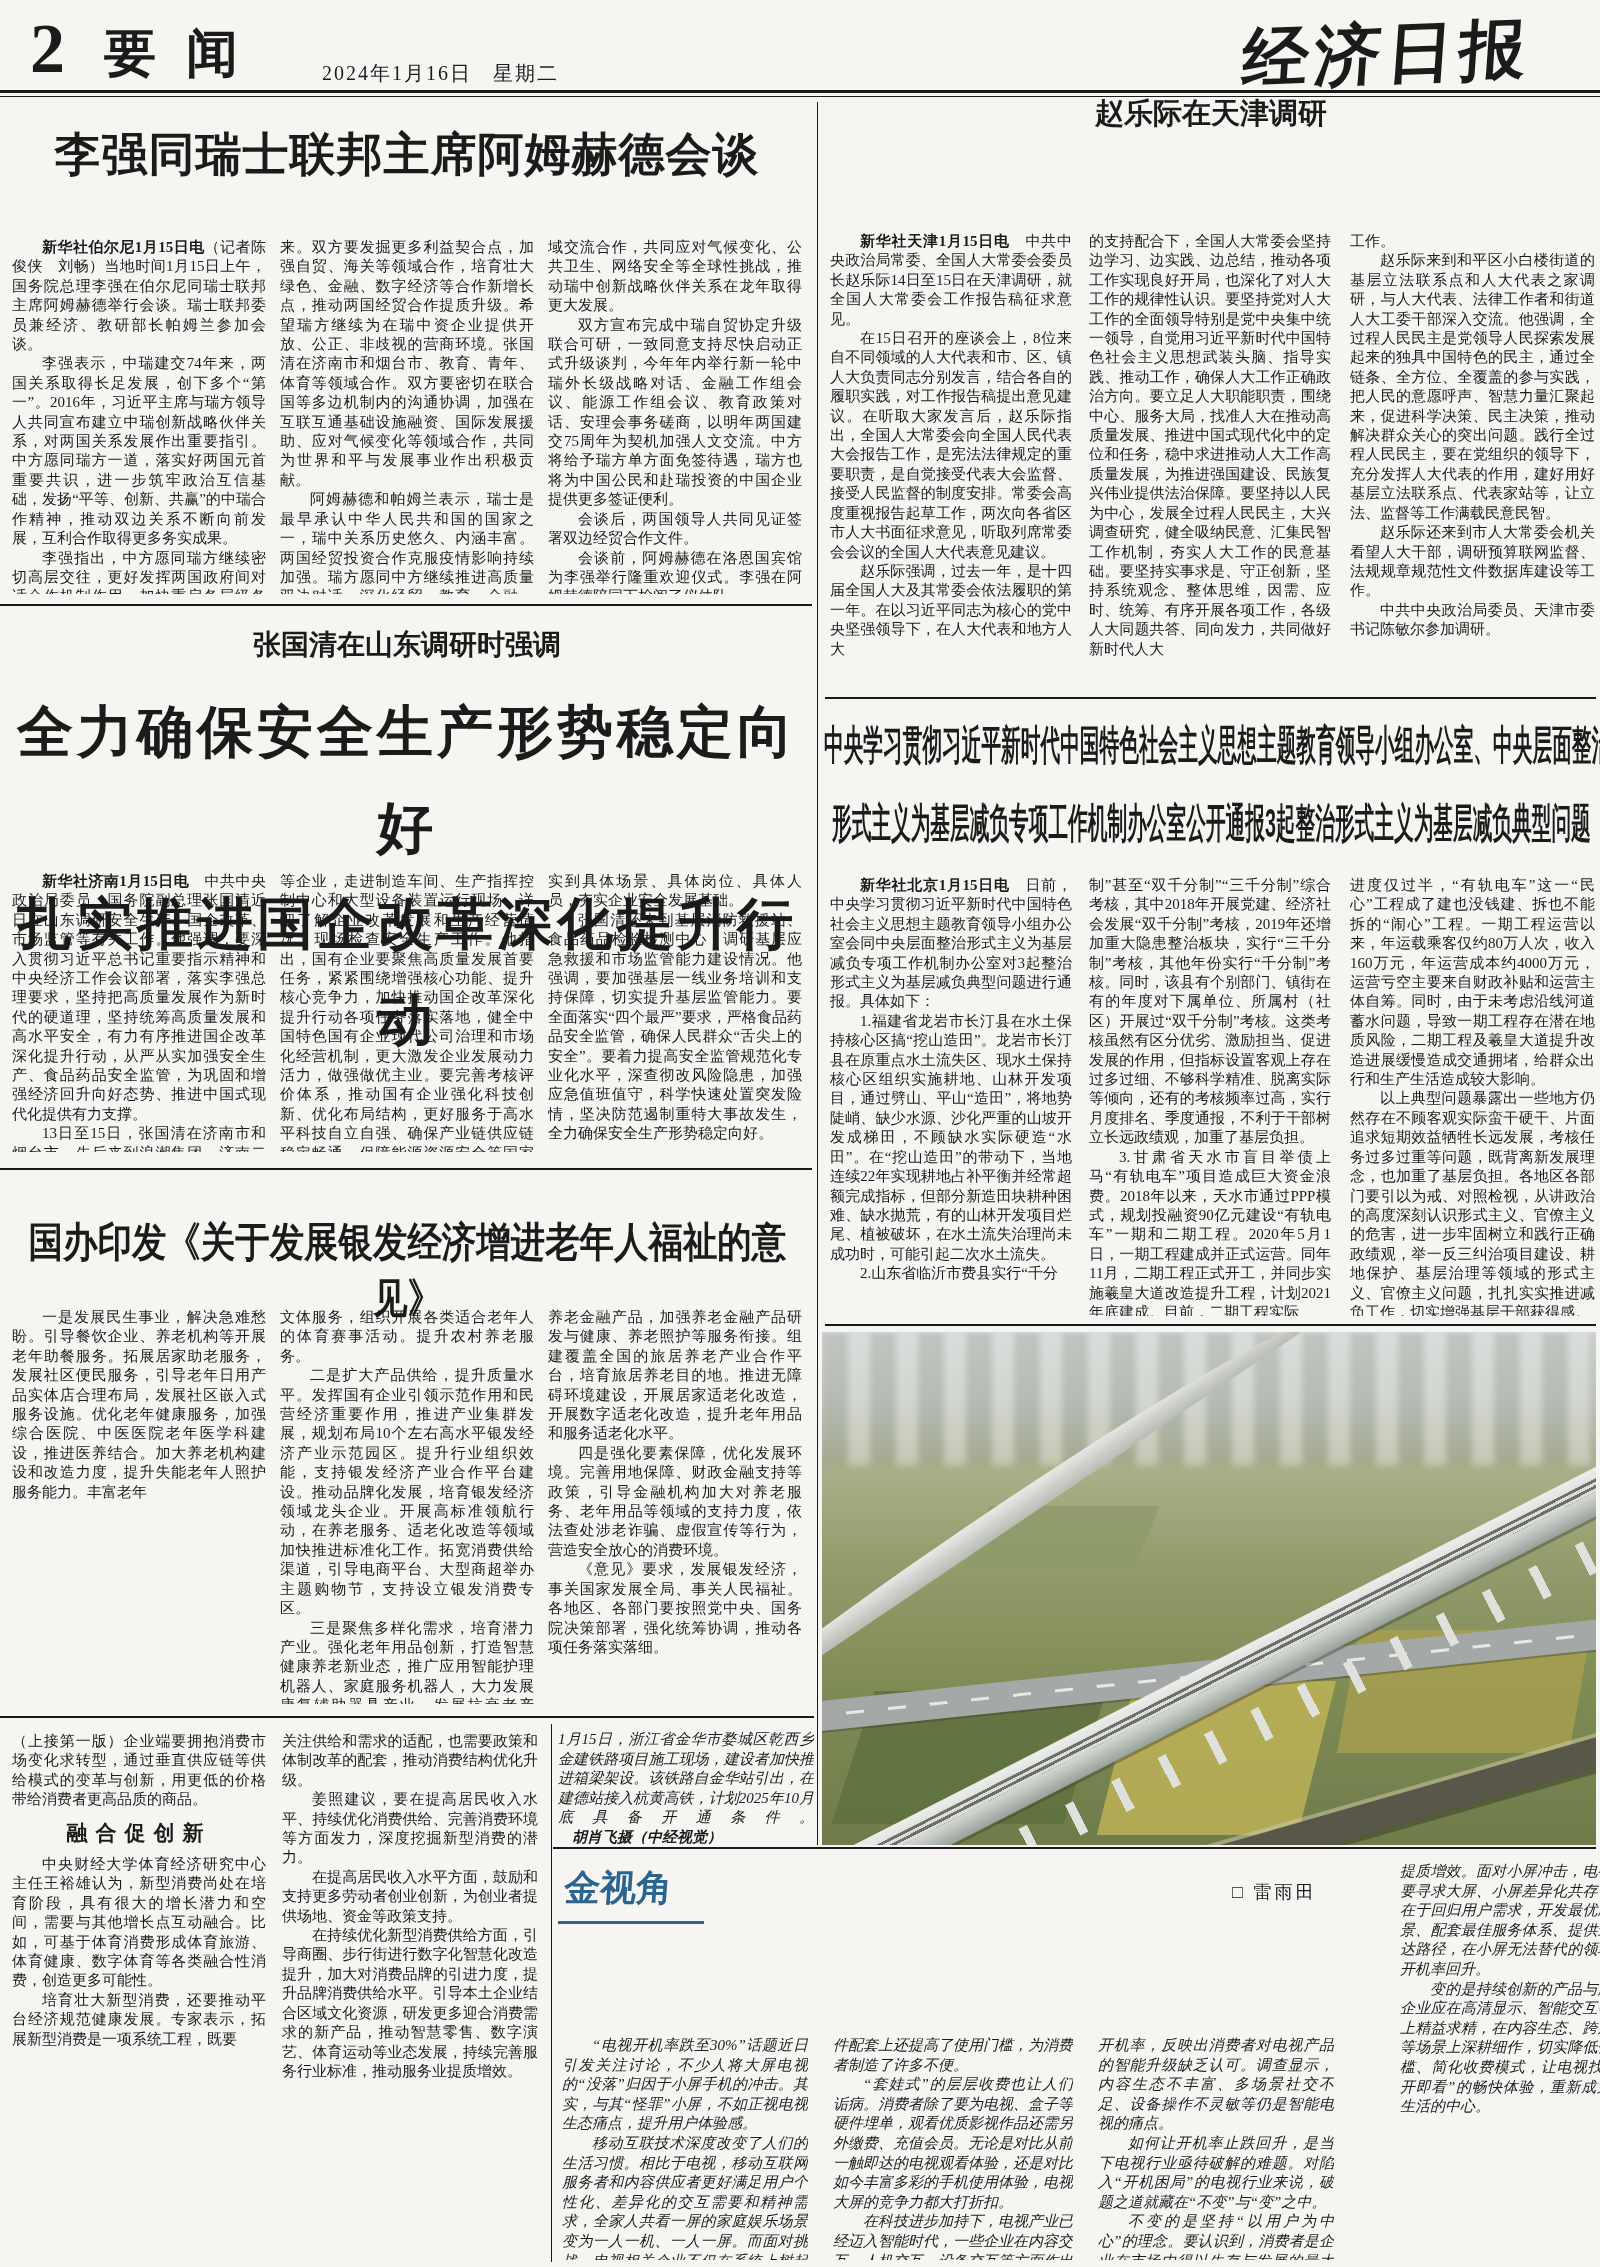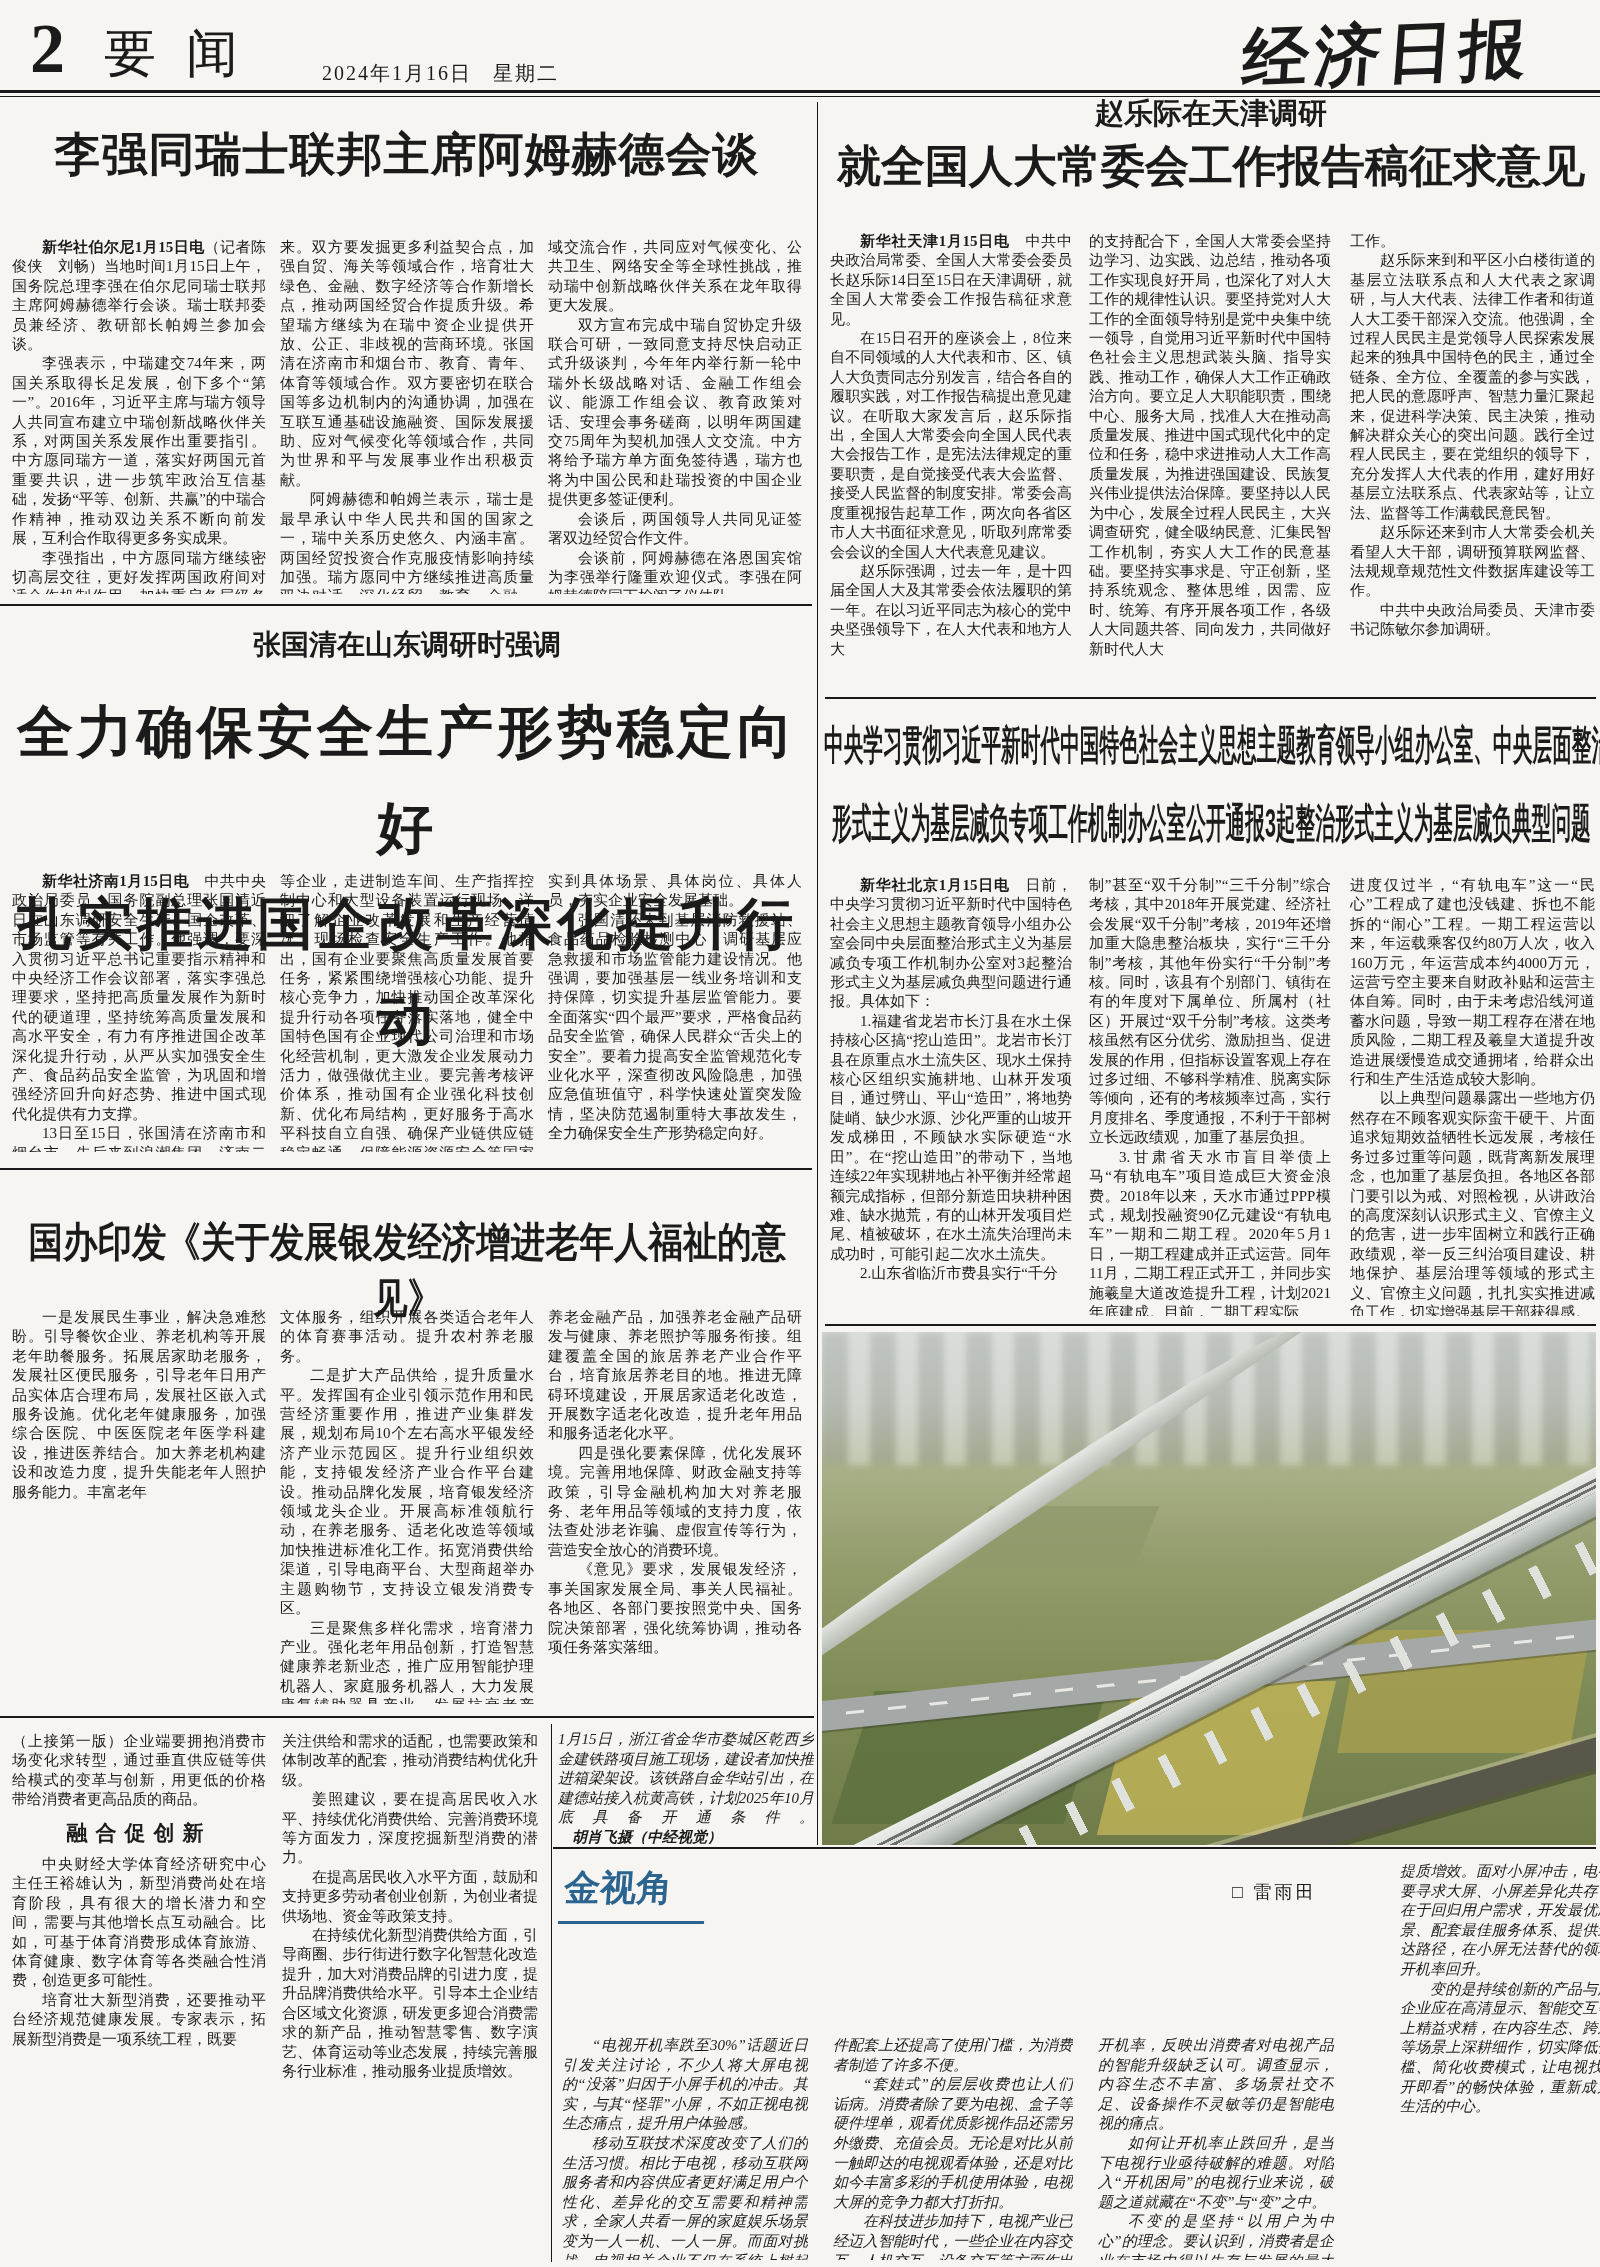"要闻" .section { font-weight: 400 -> 700 }
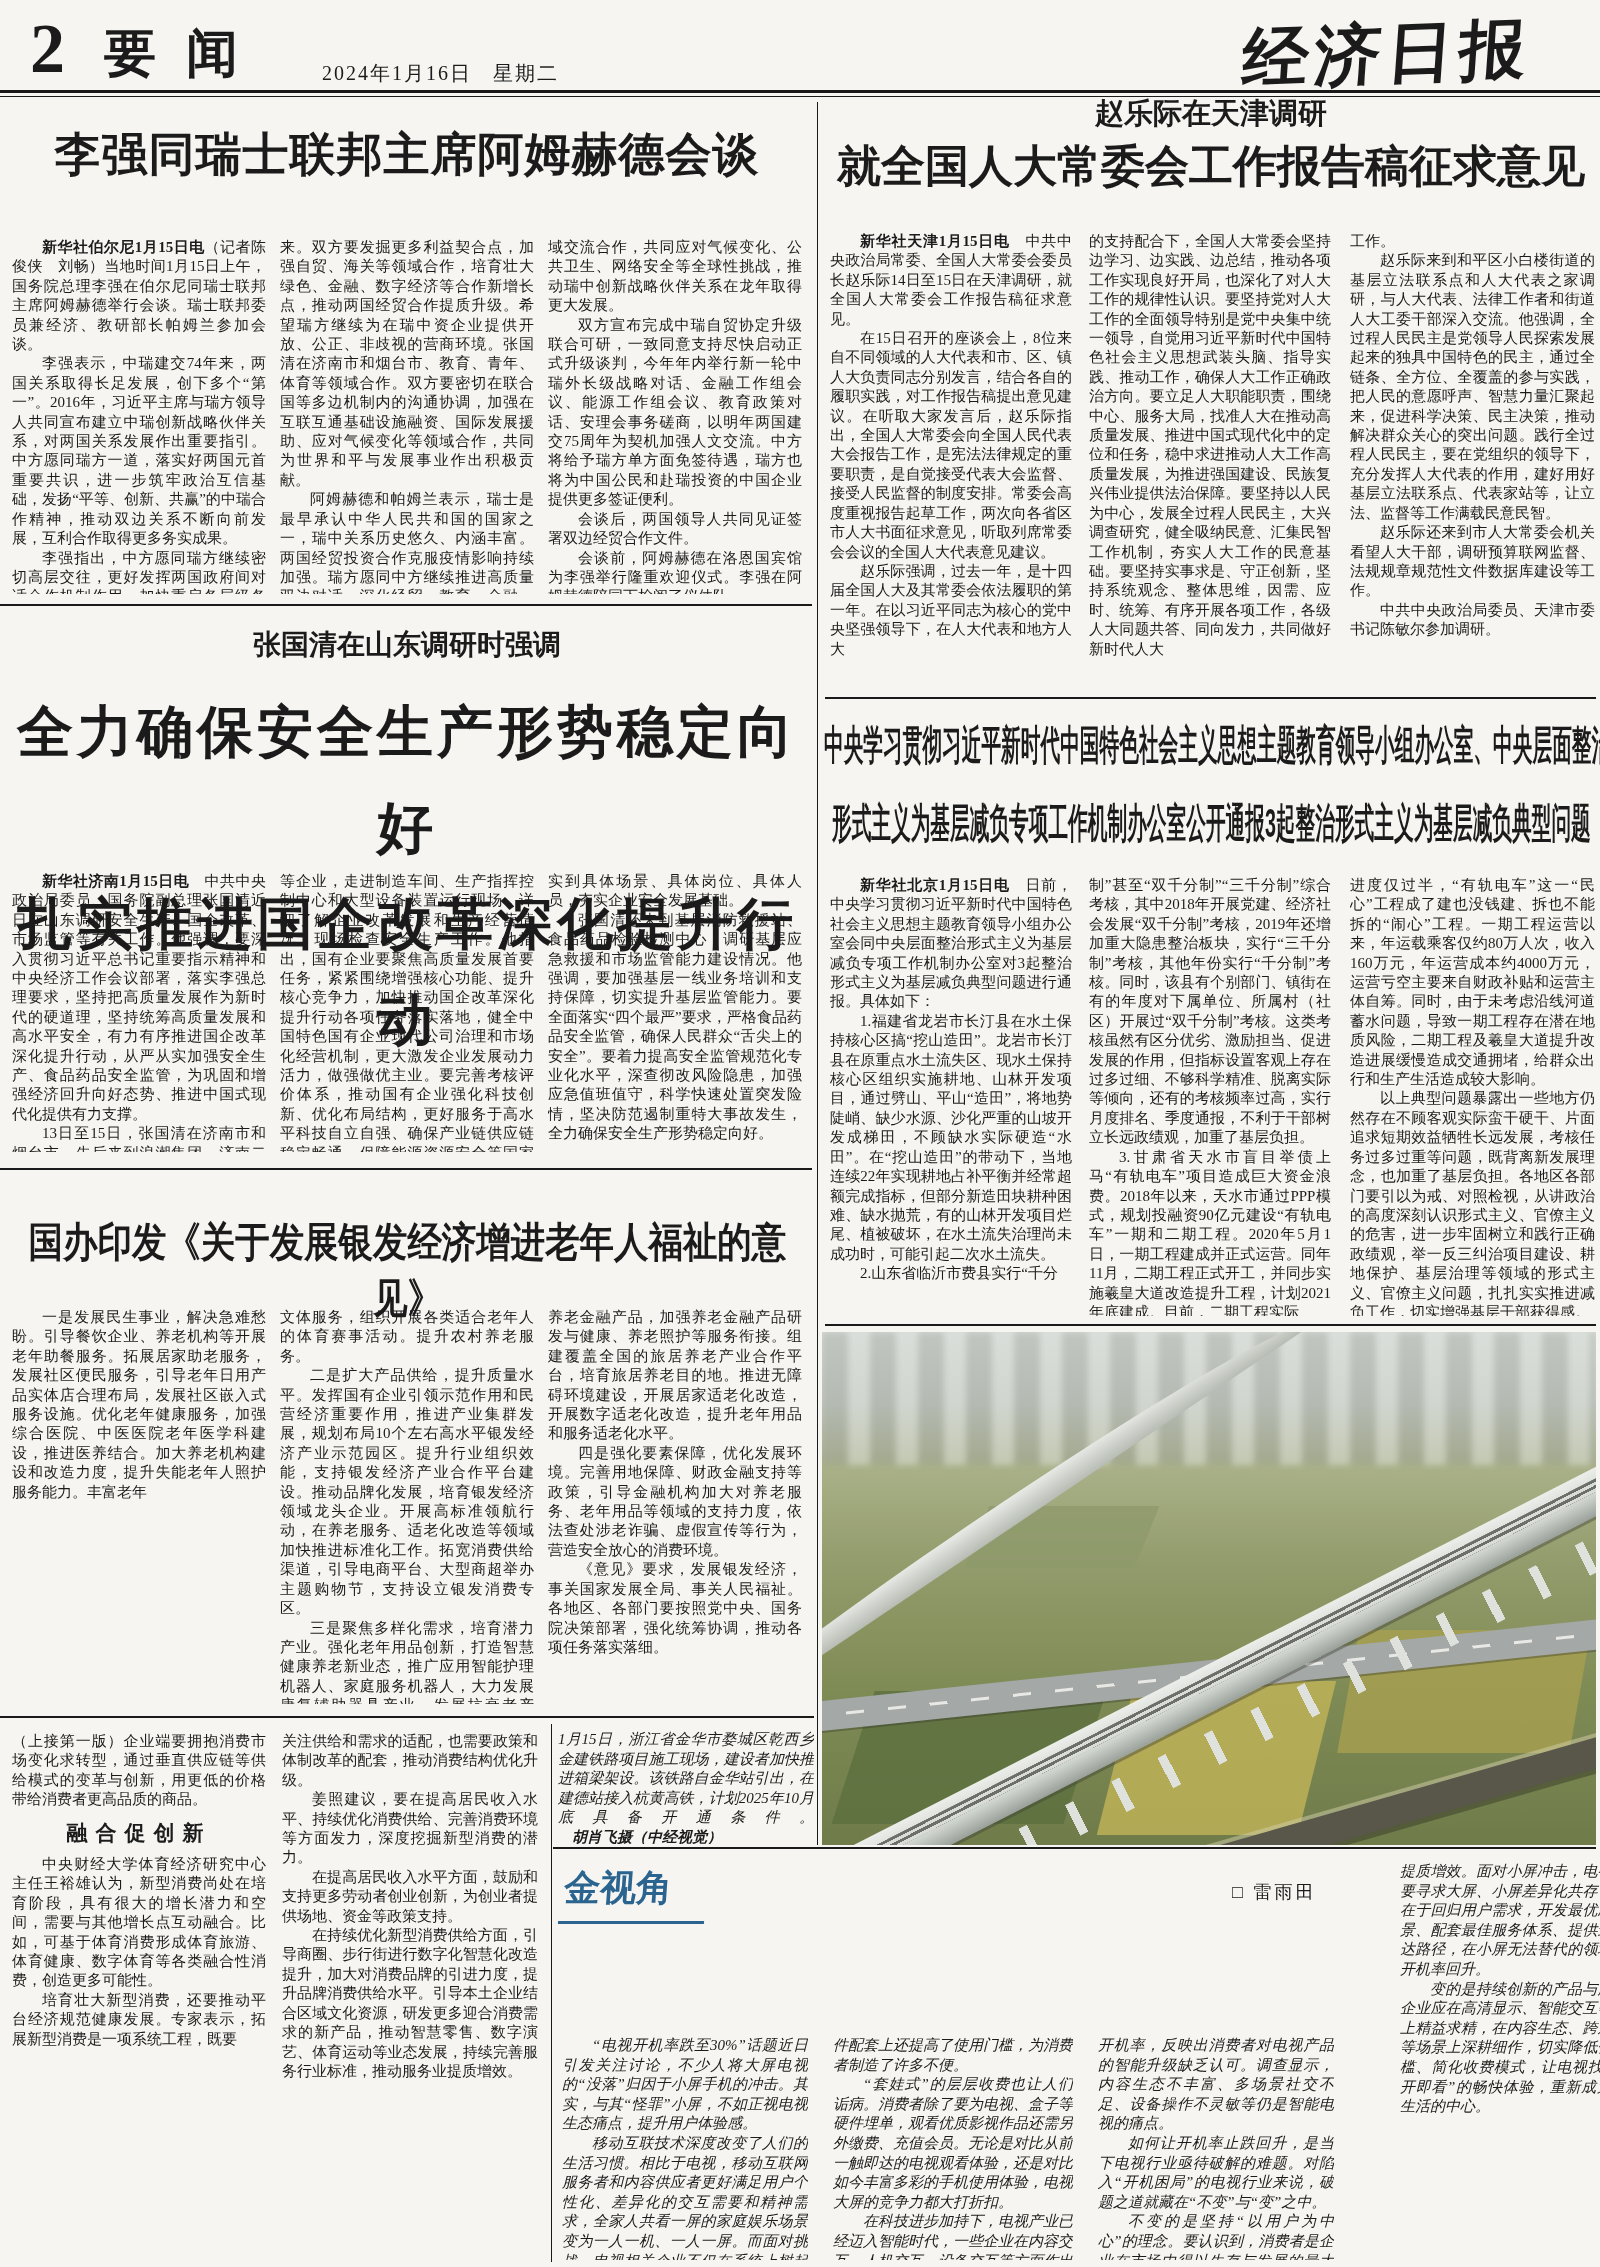"就全国人大常委会工作报告稿征求意见" div.abs { html: <div>就全国人大常委会工作报告稿征求意见</div> -> none }
